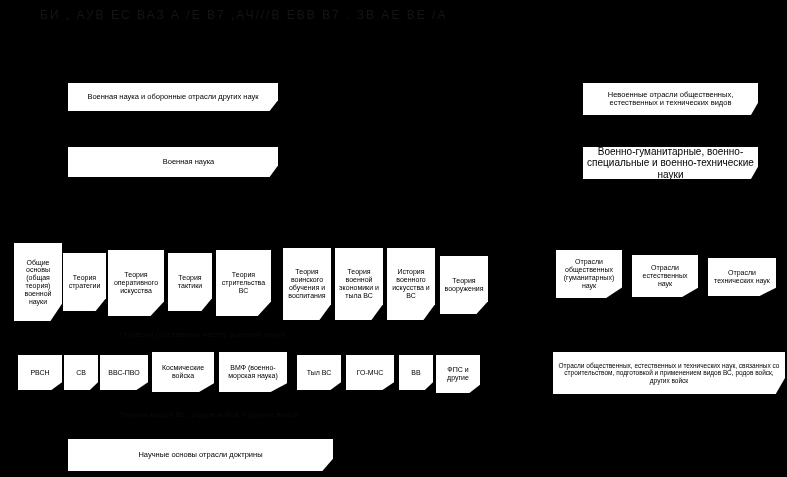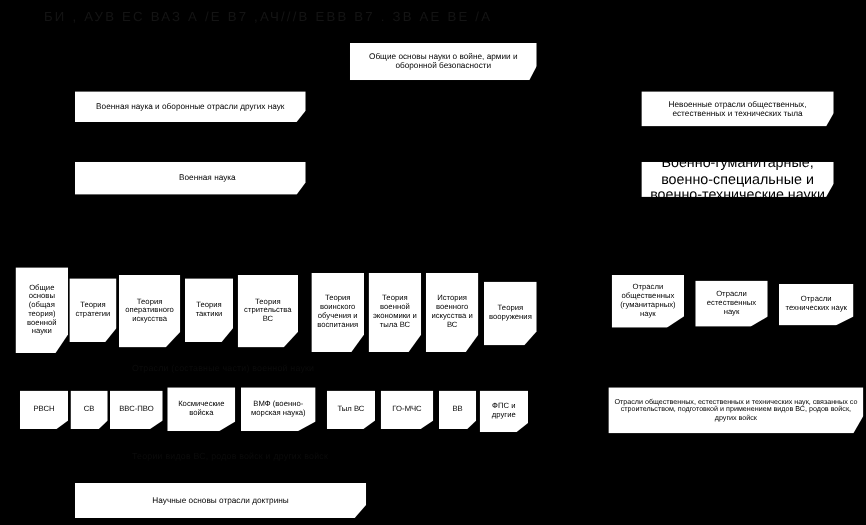"Общие основы науки о войне," div.node { html: <div> <span>Общие основы науки о войне, армии и оборонной безопасности</span> </div> -> none }
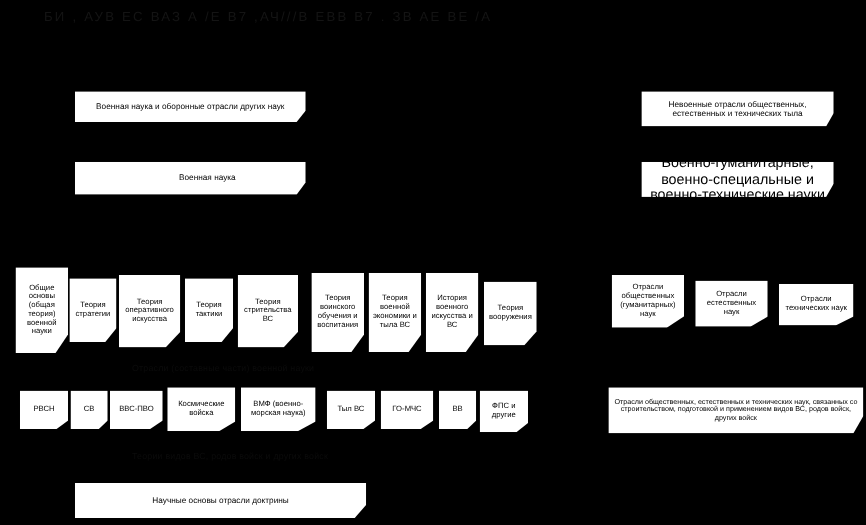"Невоенные отрасли общественных," span.txt { text: тыла -> видов }
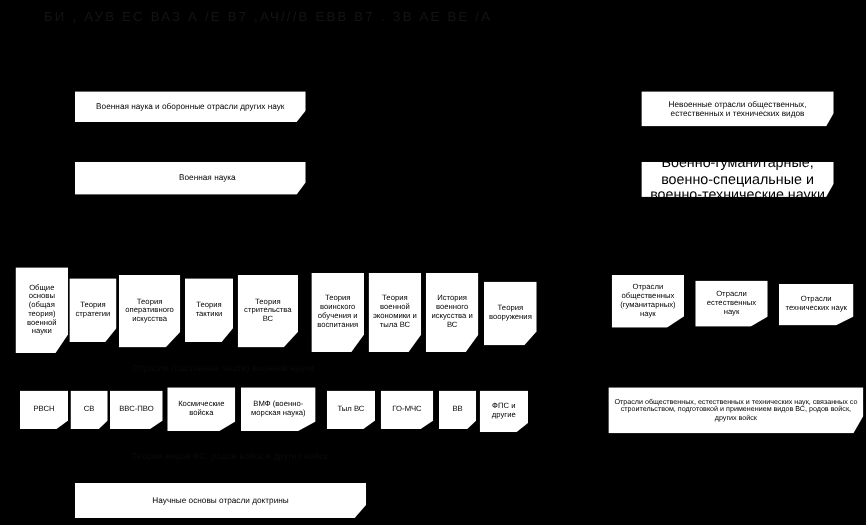"Военно-гуманитарные, военно-специальные" div.node { font-size: 13px -> 10px }
